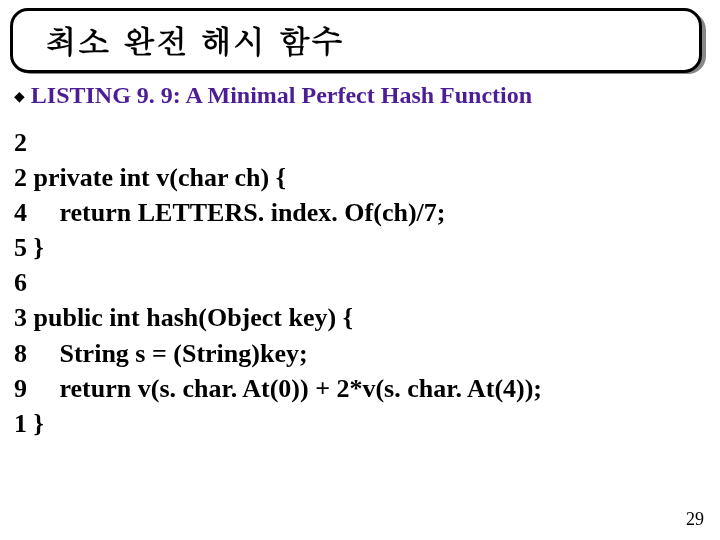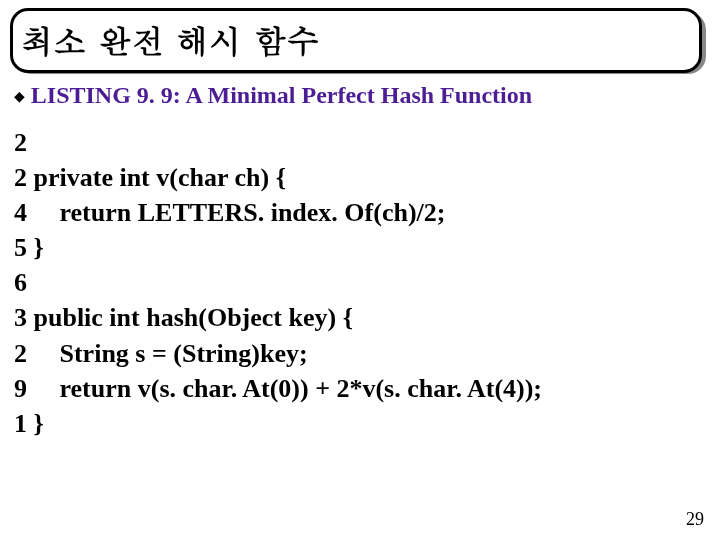"최소 완전 해시 함수" .title-box { padding: 6px 16px 8px 8px -> 6px 16px 8px 32px }
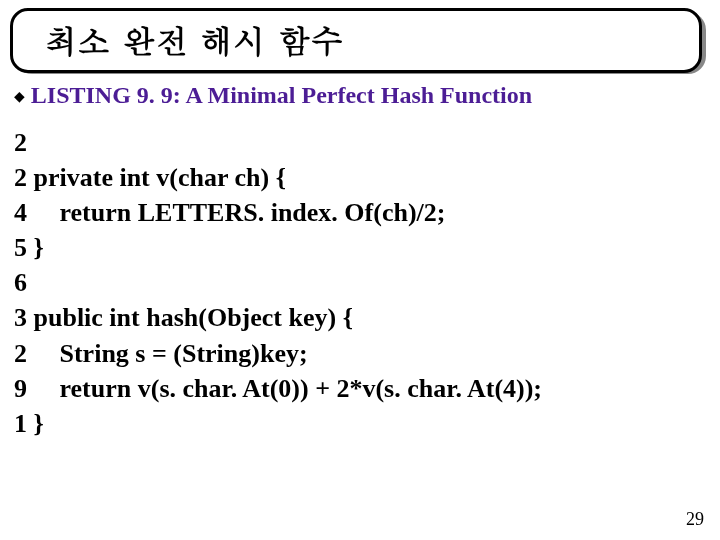"4 return LETTERS. index. Of(ch)/2;" div.code-line { text: /2 -> /7 }
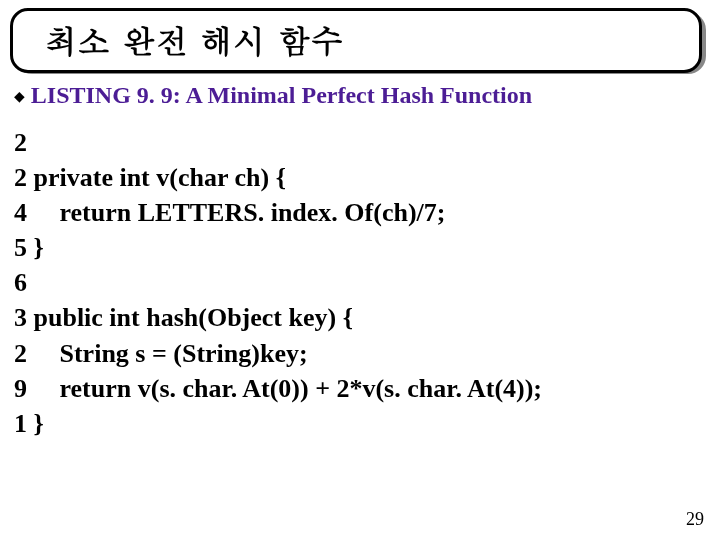"2 String s = (String)key;" div.code-line { text: 2 -> 8 }
